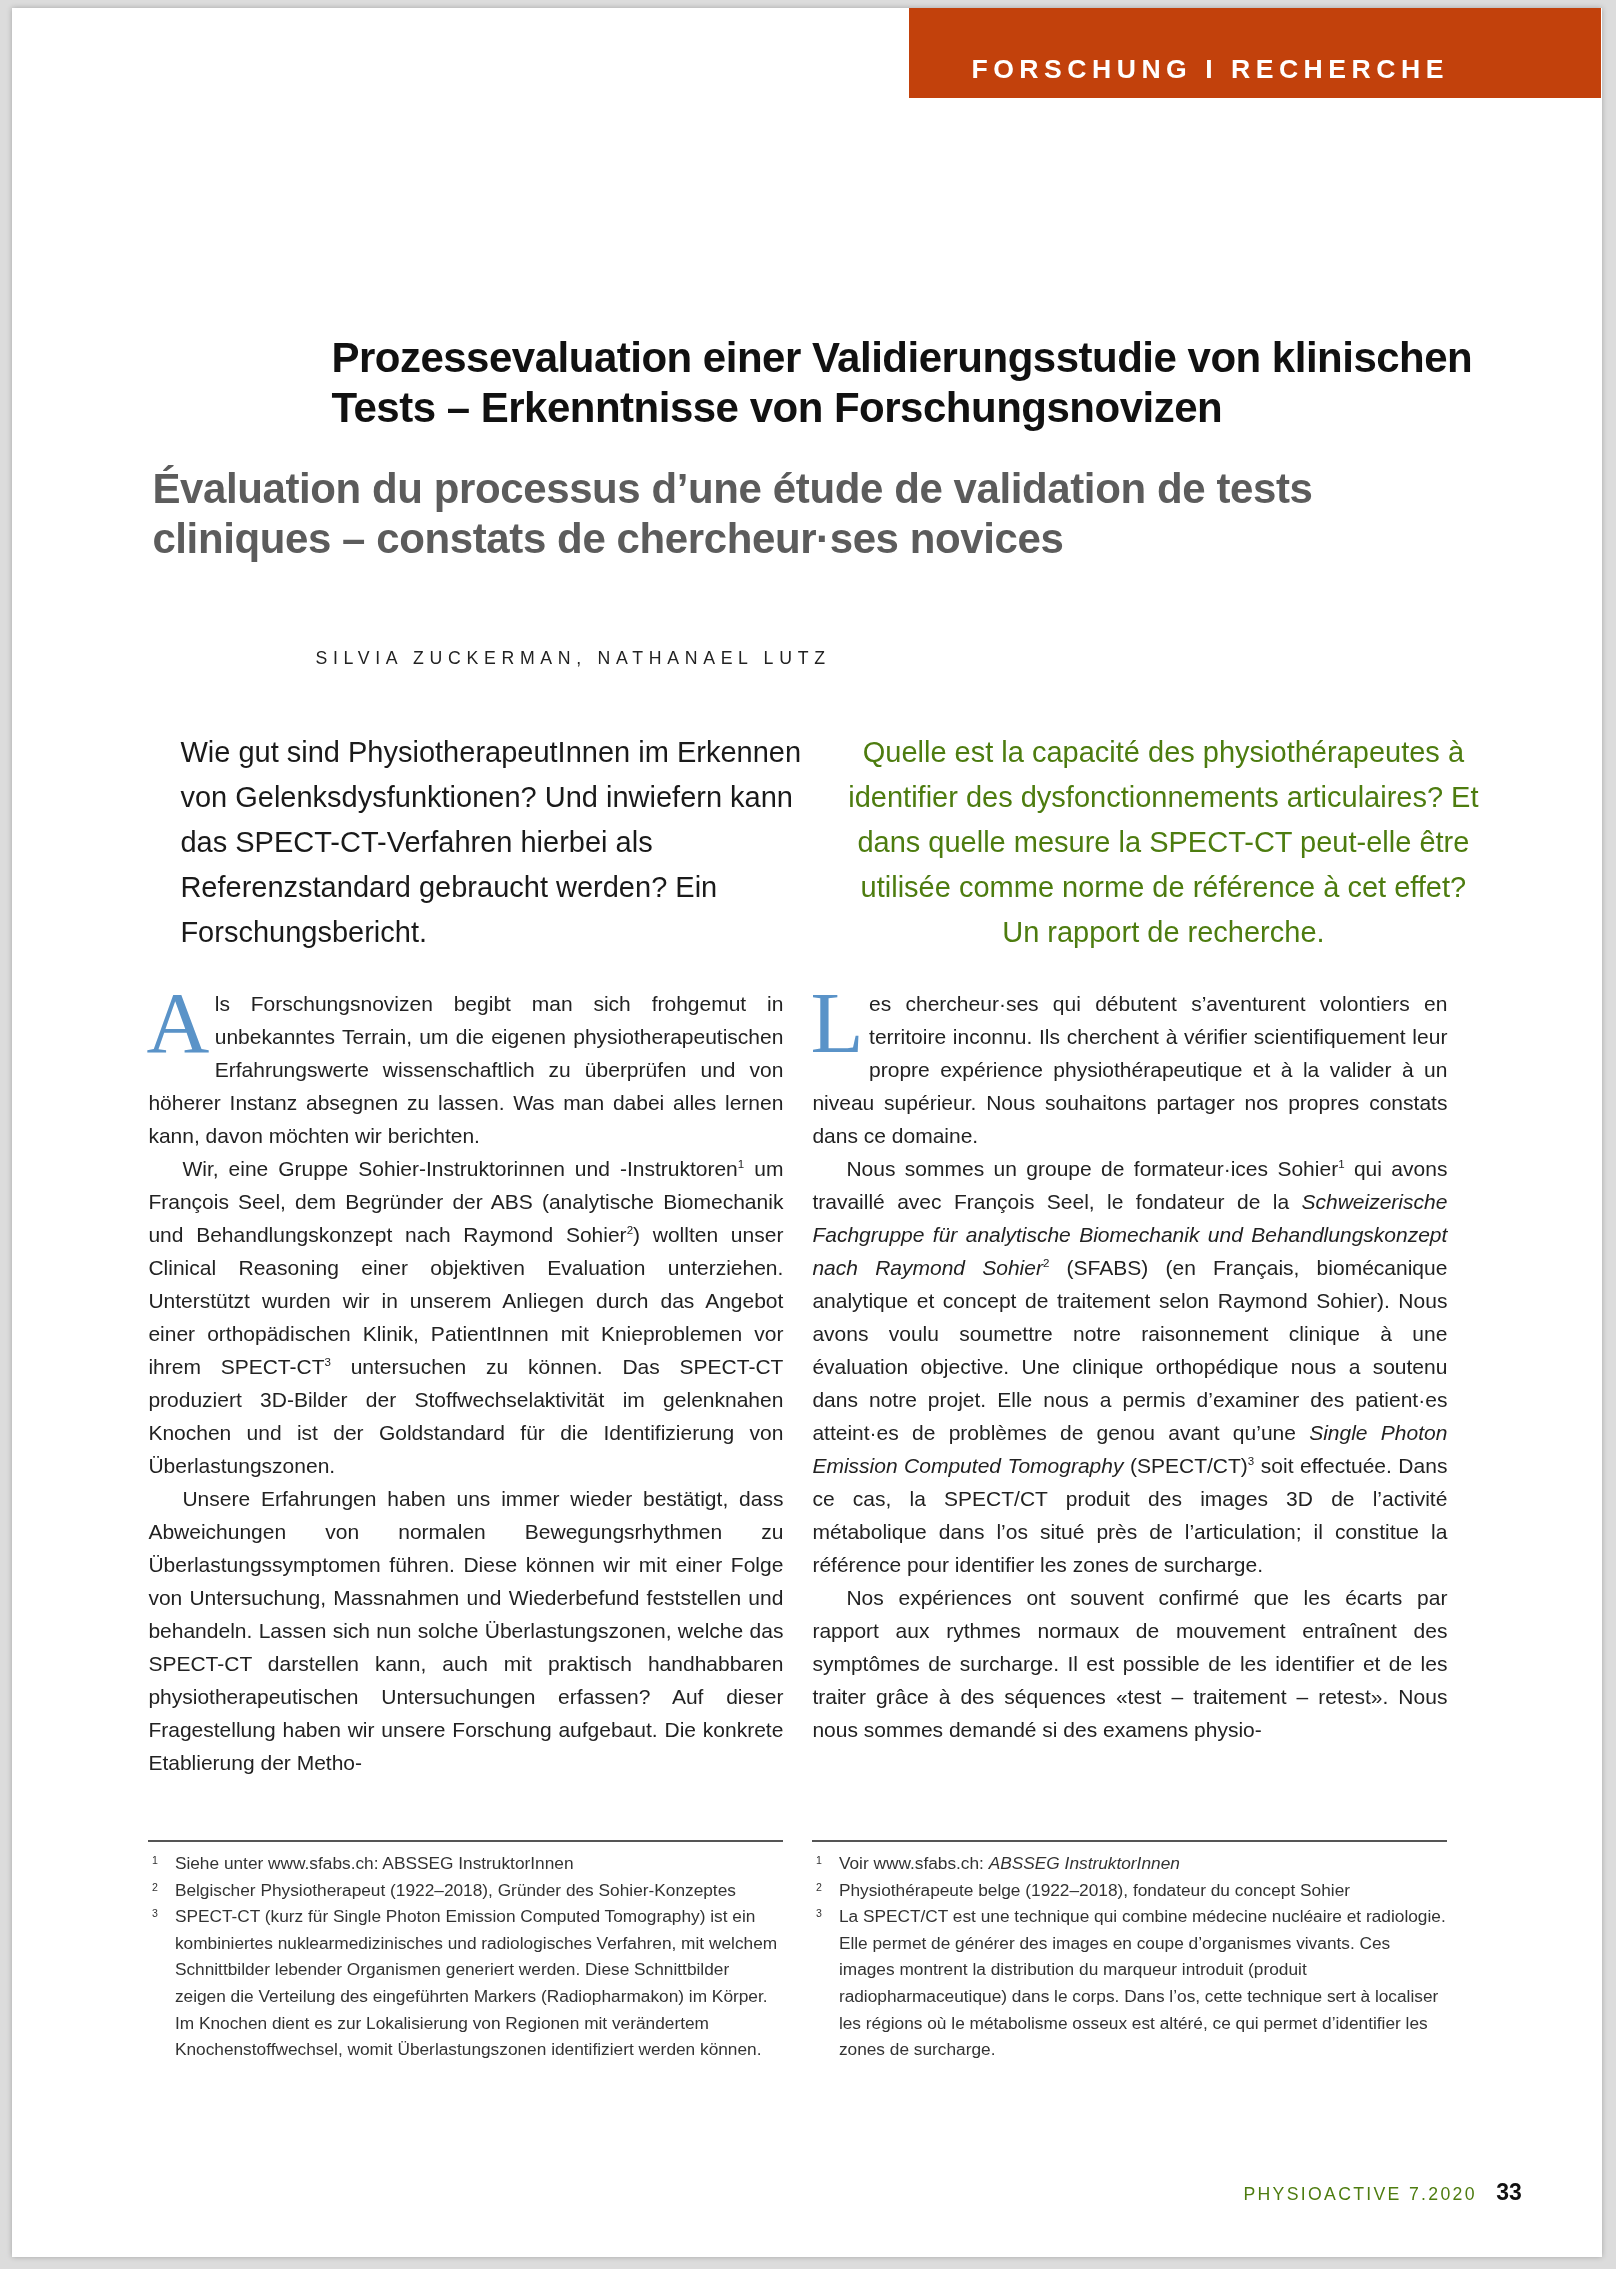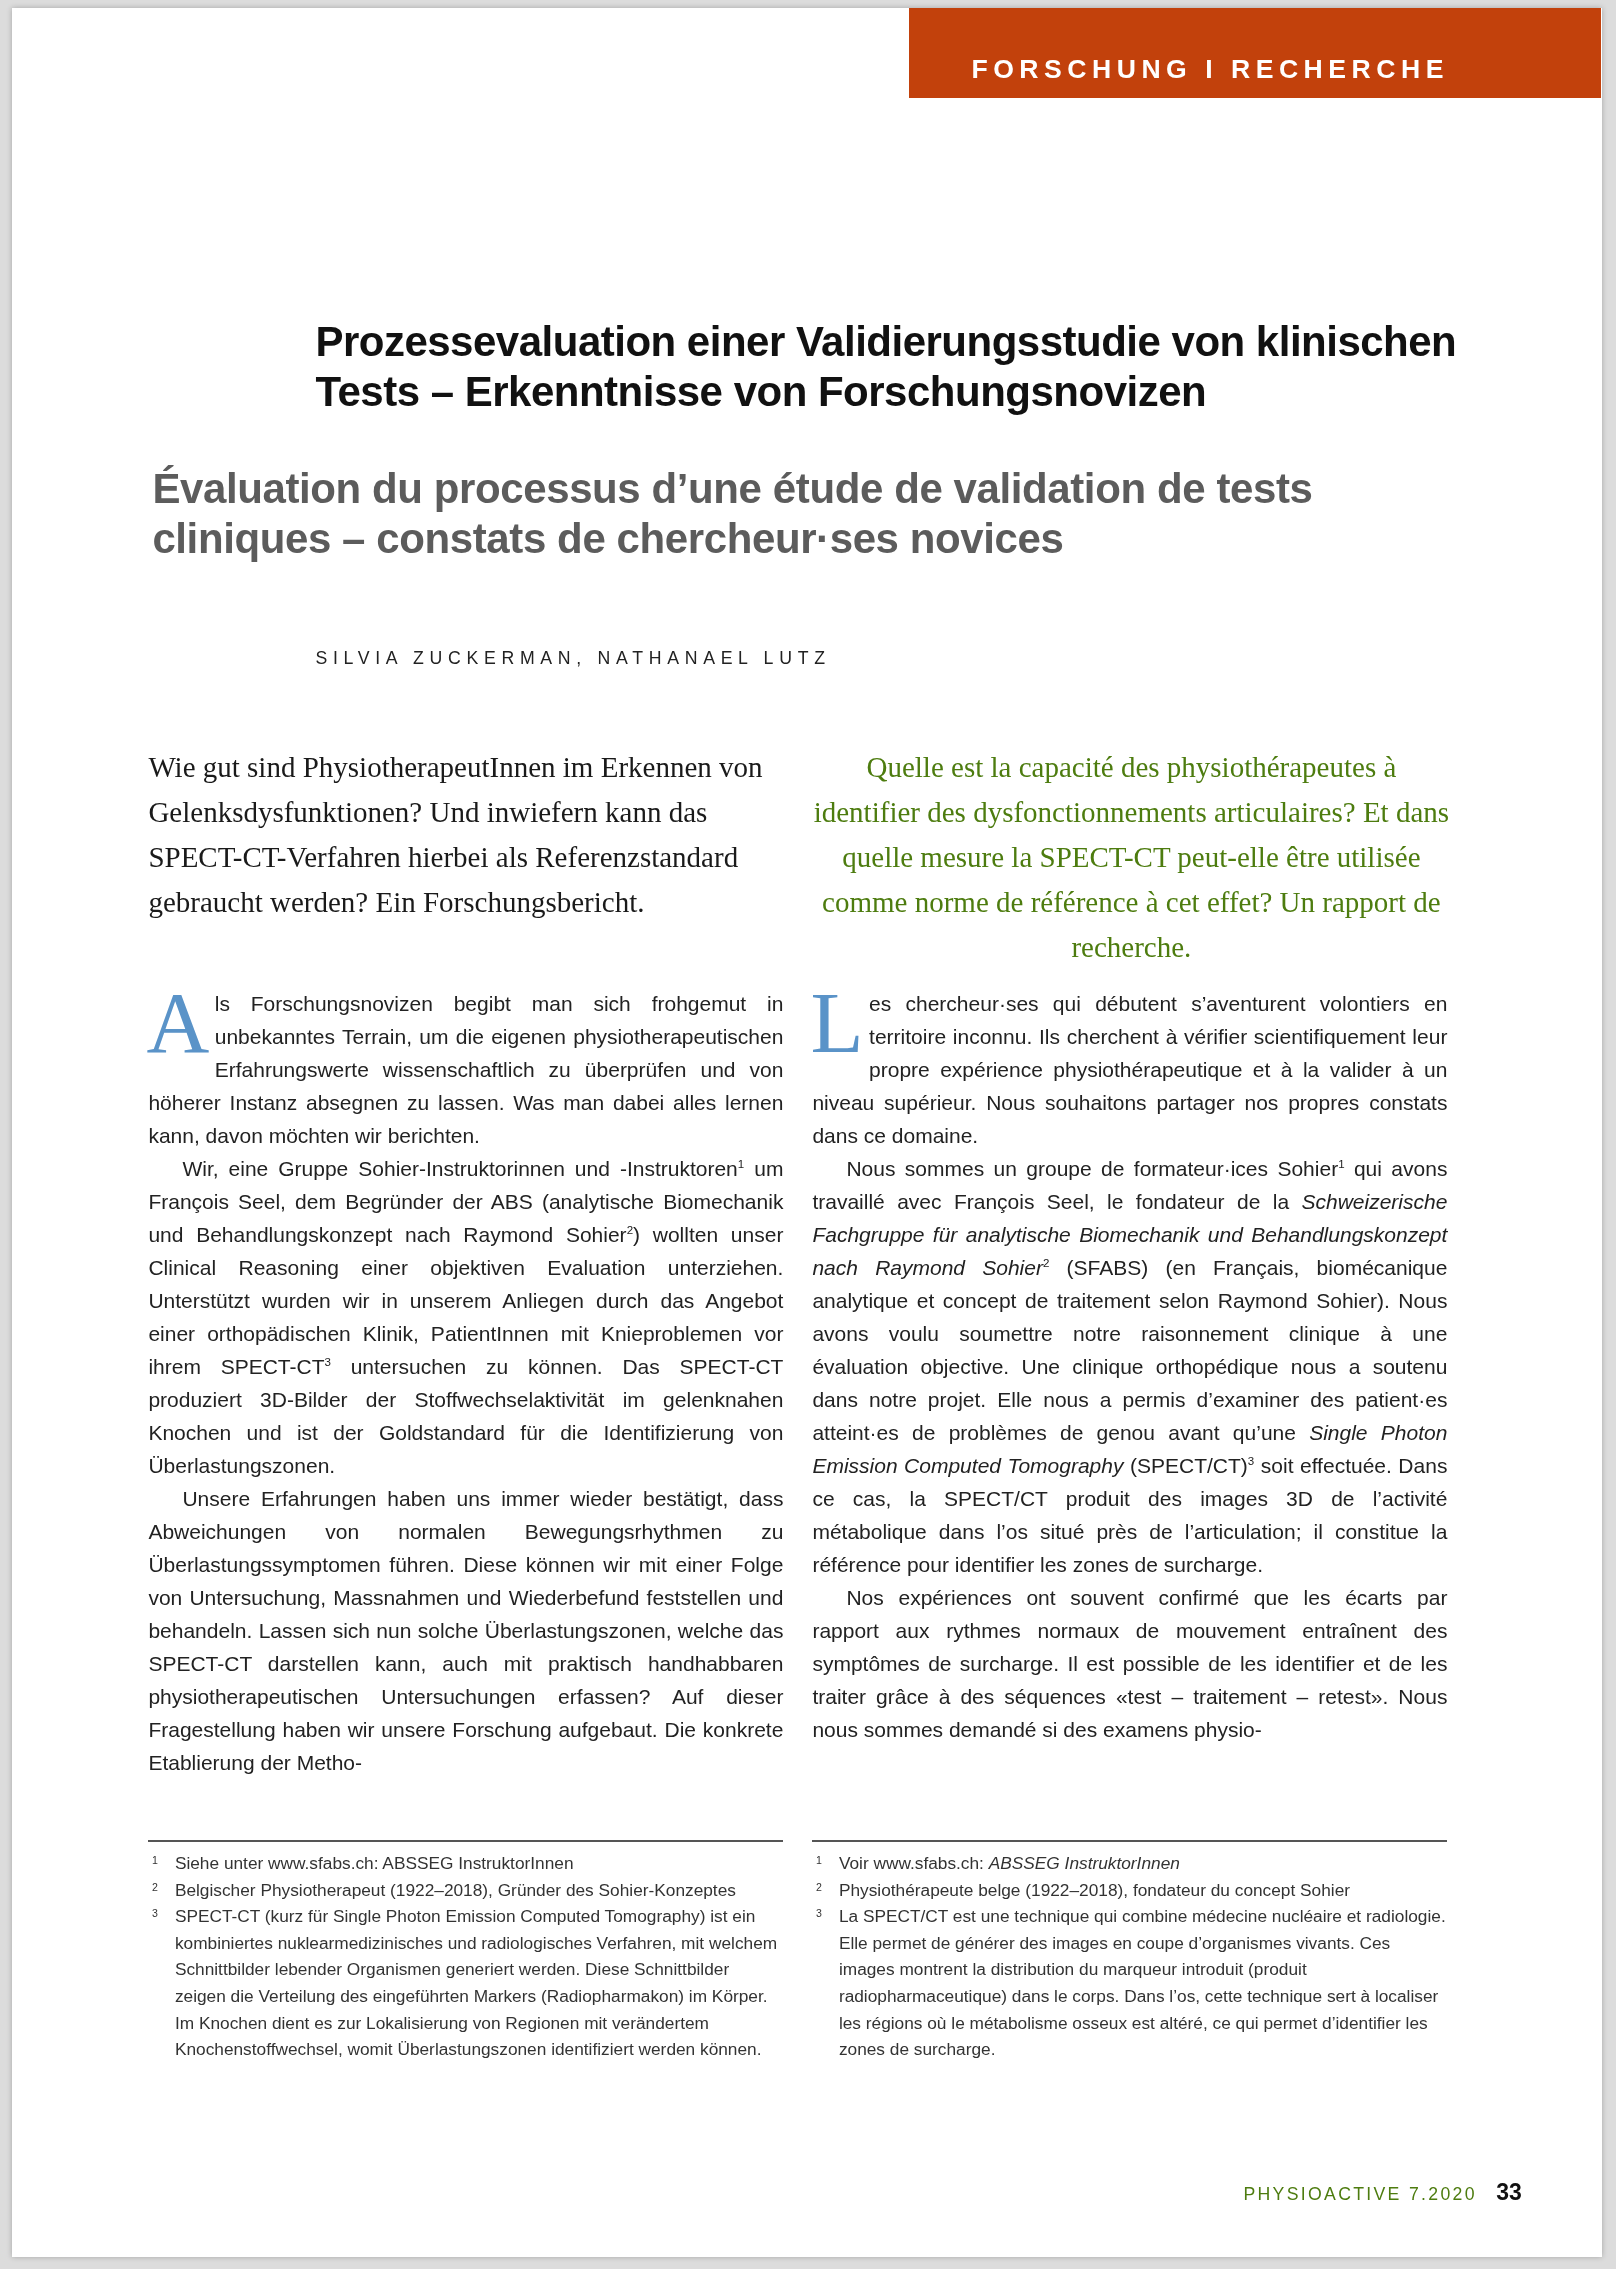"Prozessevaluation einer" h1.title-de { margin: 0 -> 16px }
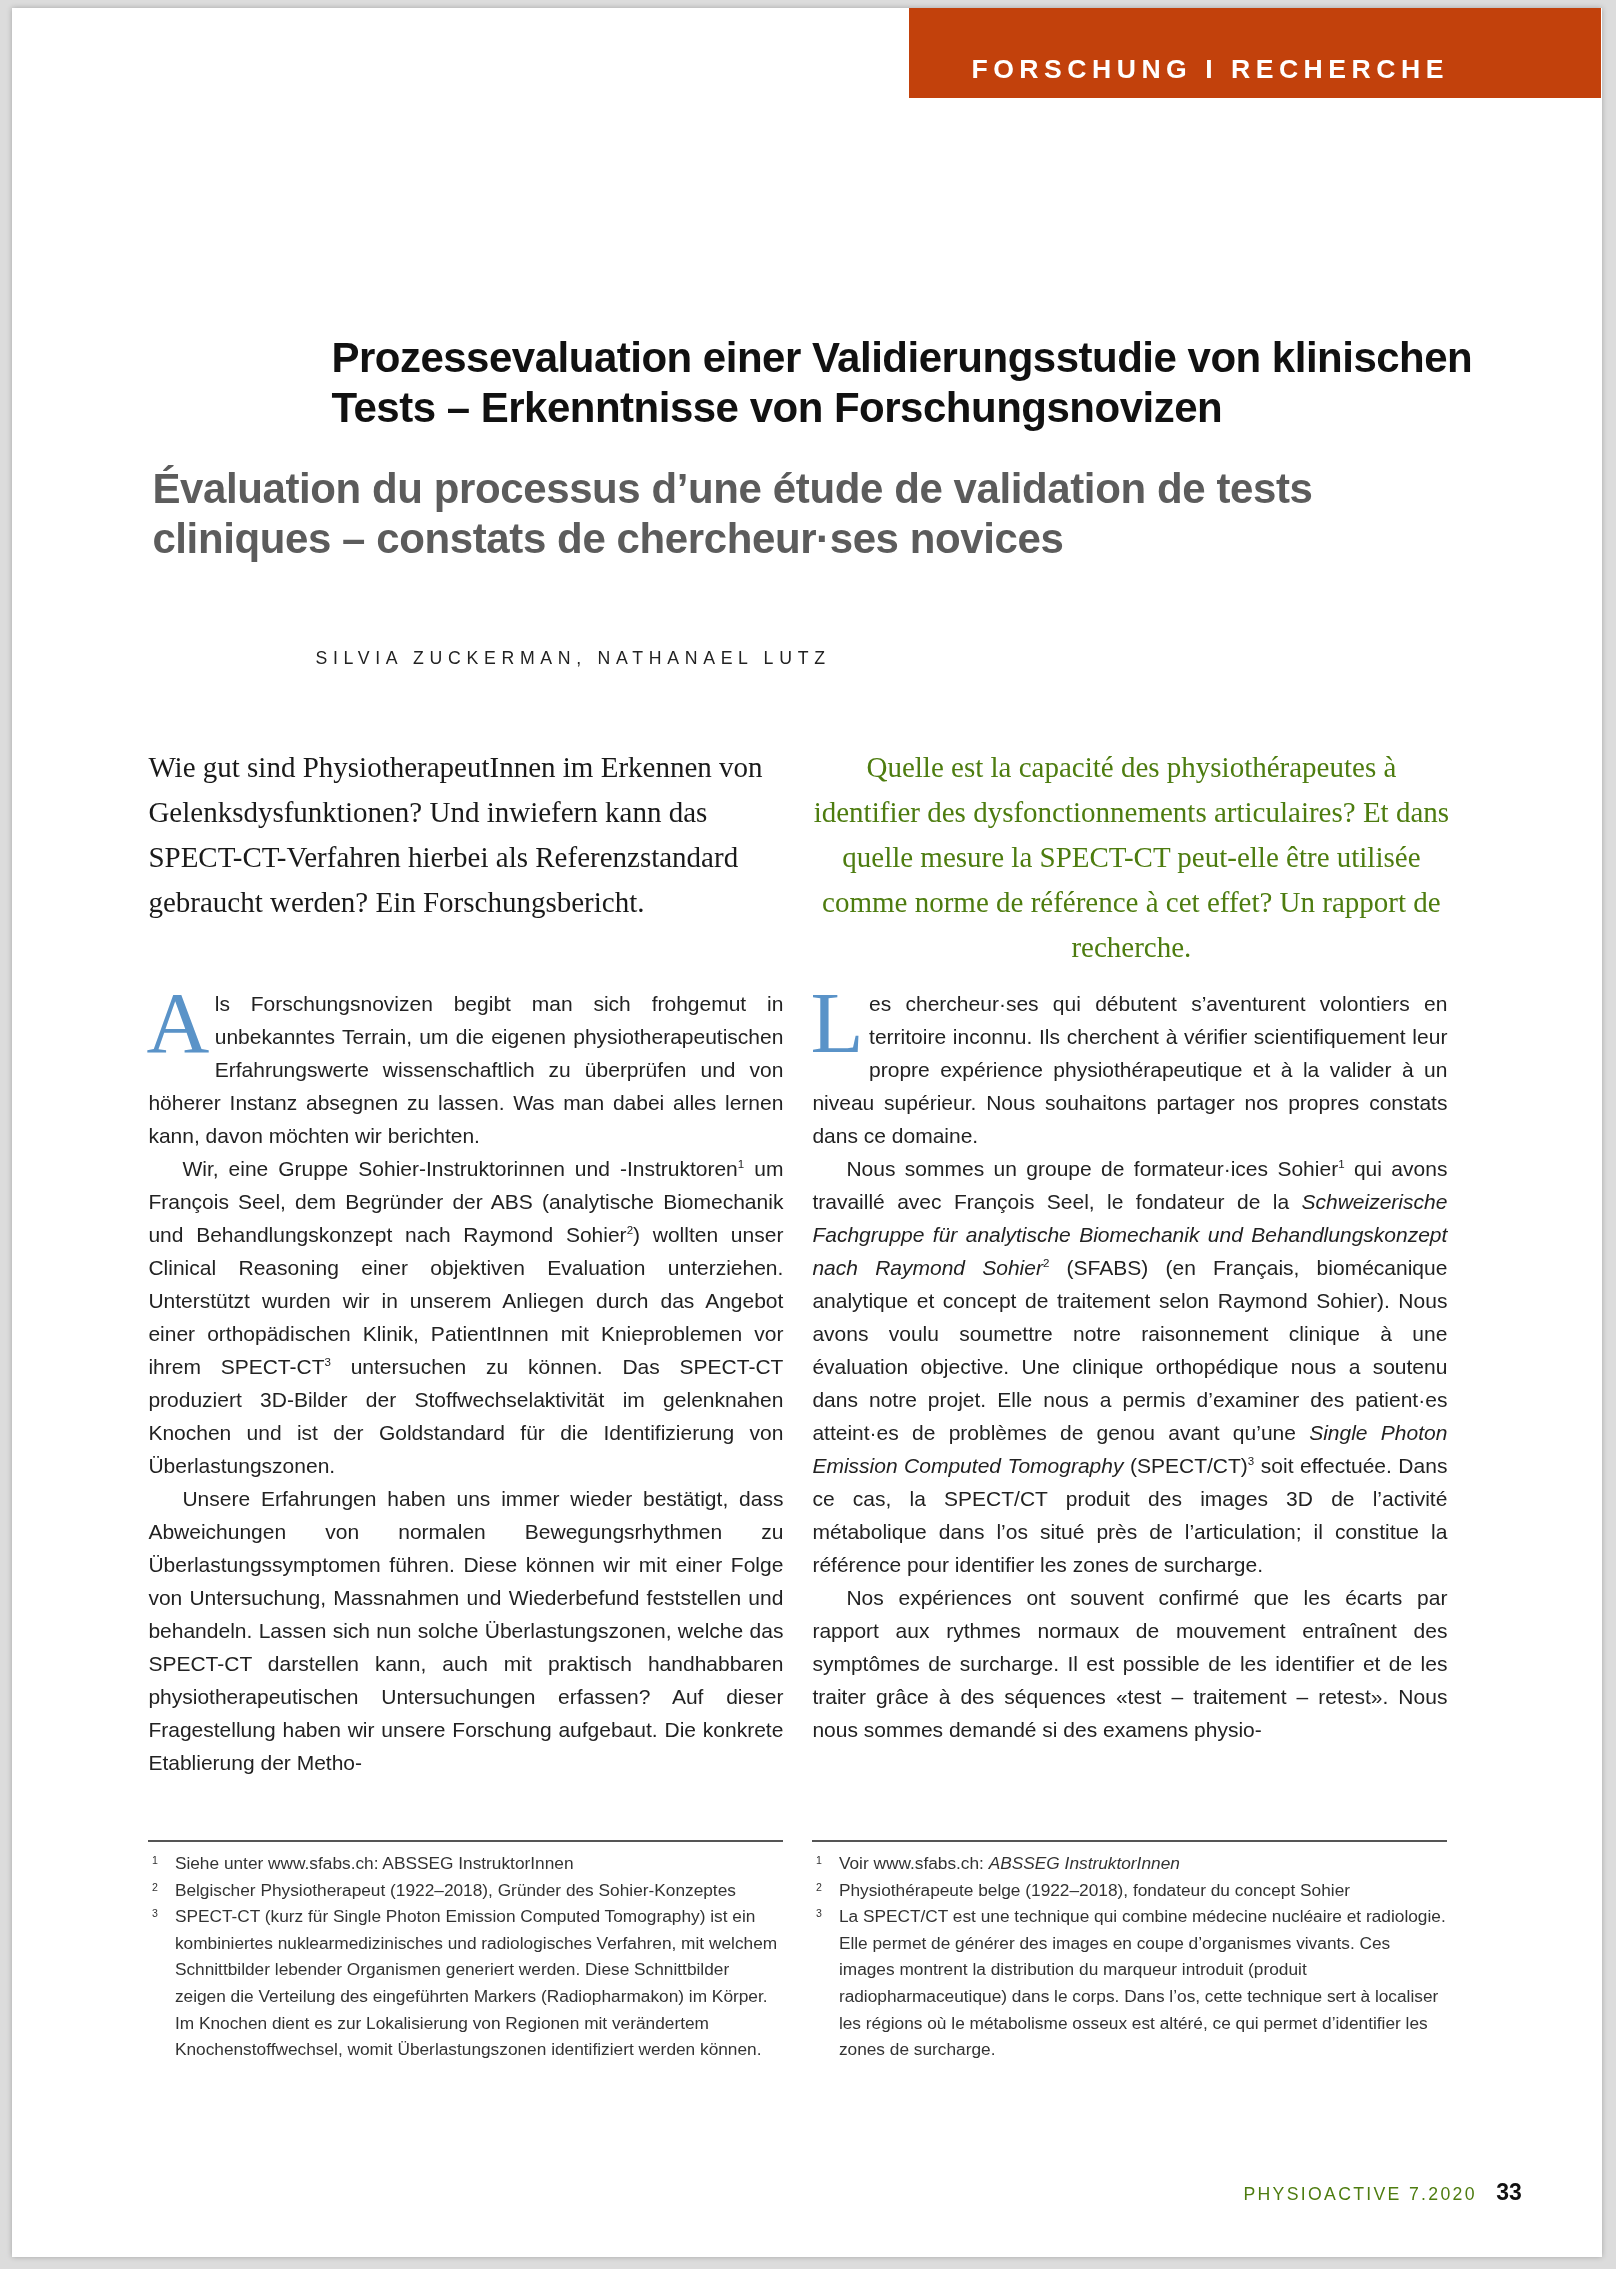"Wie gut sind PhysiotherapeutInnen im" .lead { font-family: Liberation Serif, serif -> Liberation Sans, sans-serif; margin-left: none -> 32px; top: 737px -> 722px }
